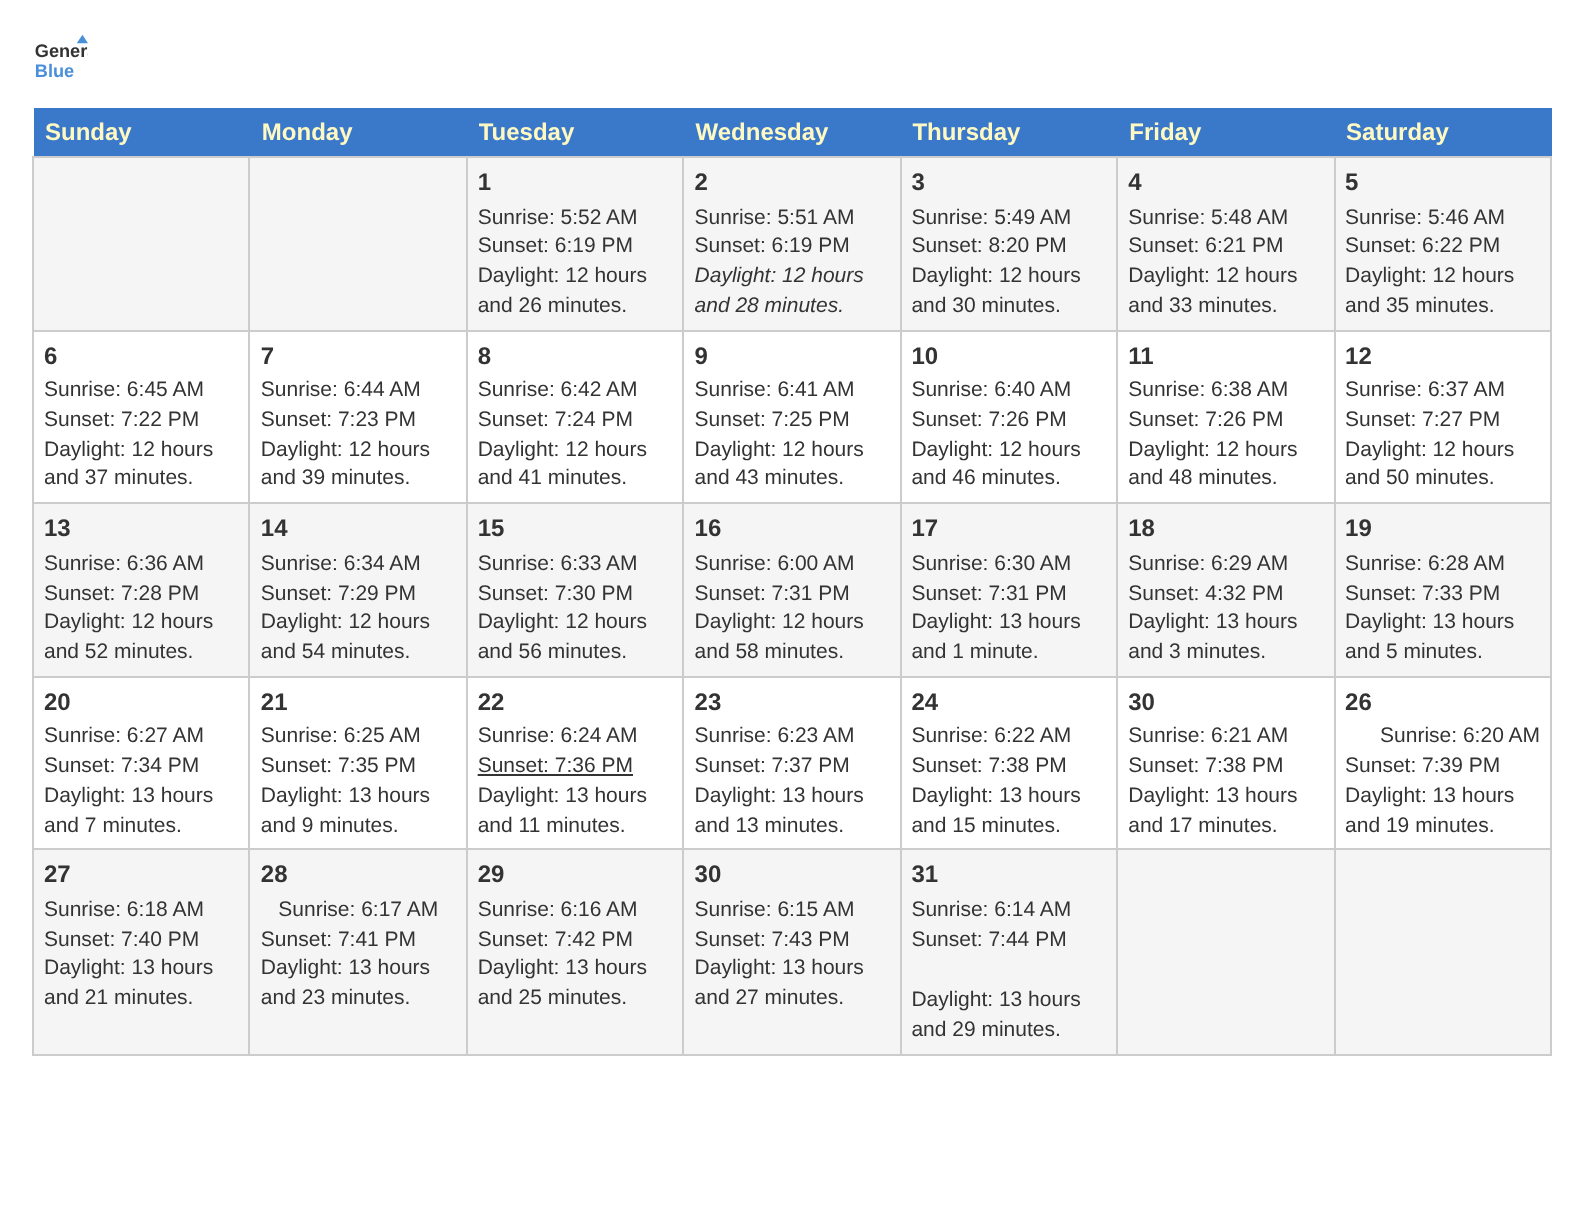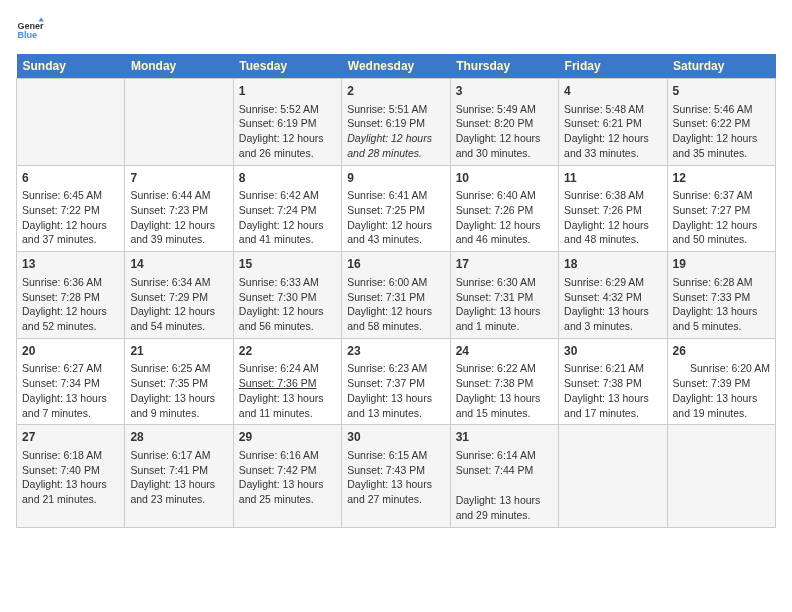"Sunrise: 6:17 AM" span { text-align: none -> center }
